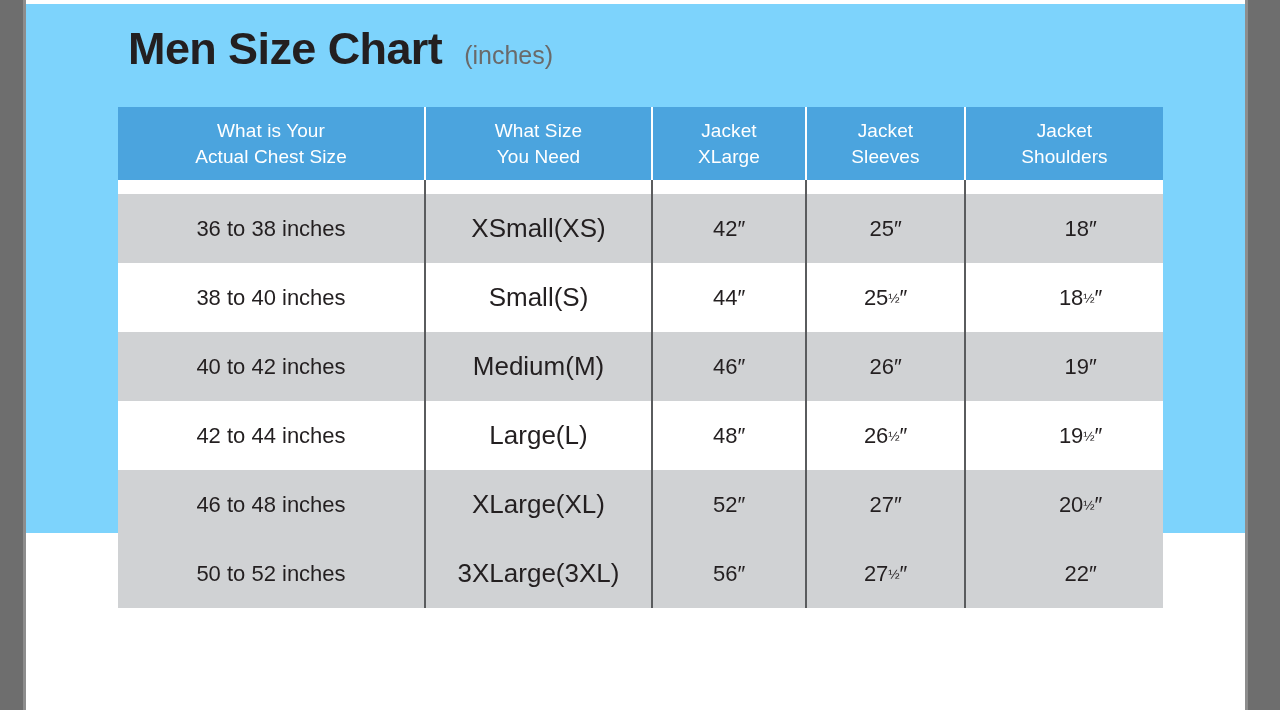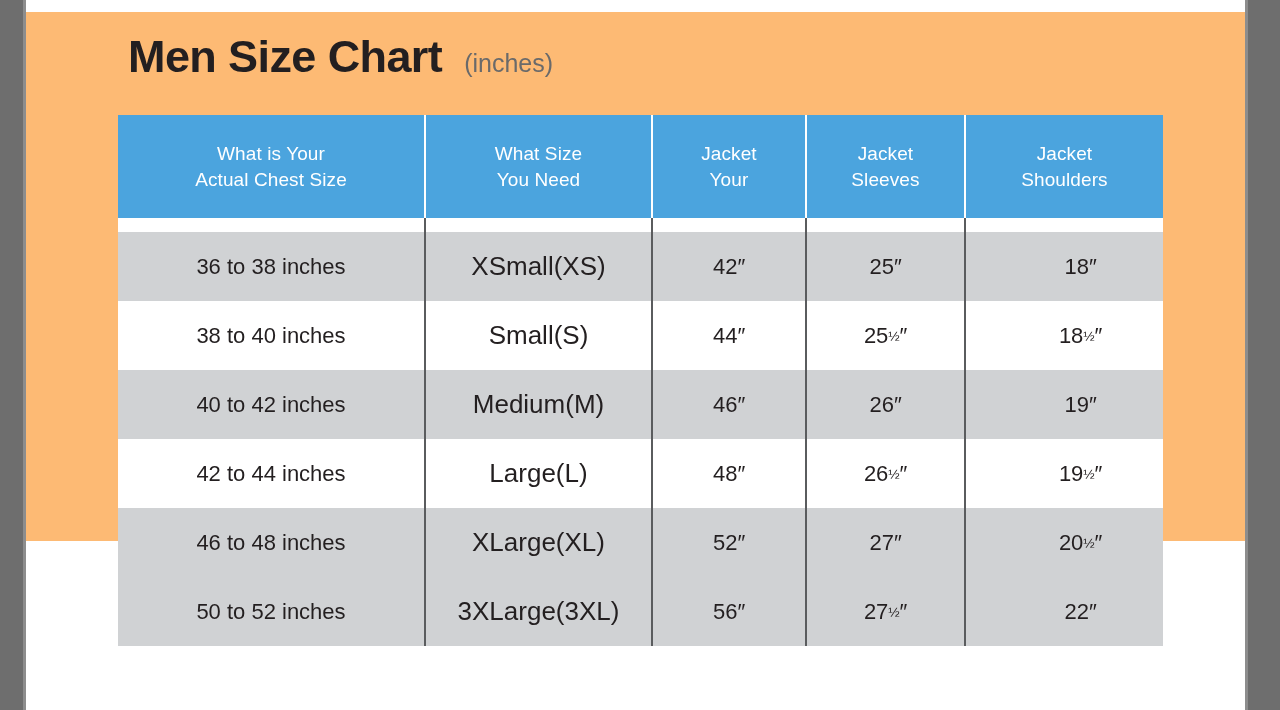"Men Size Chart" #page { background: #fdba74 -> #7dd3fc; top: 12px -> 4px }
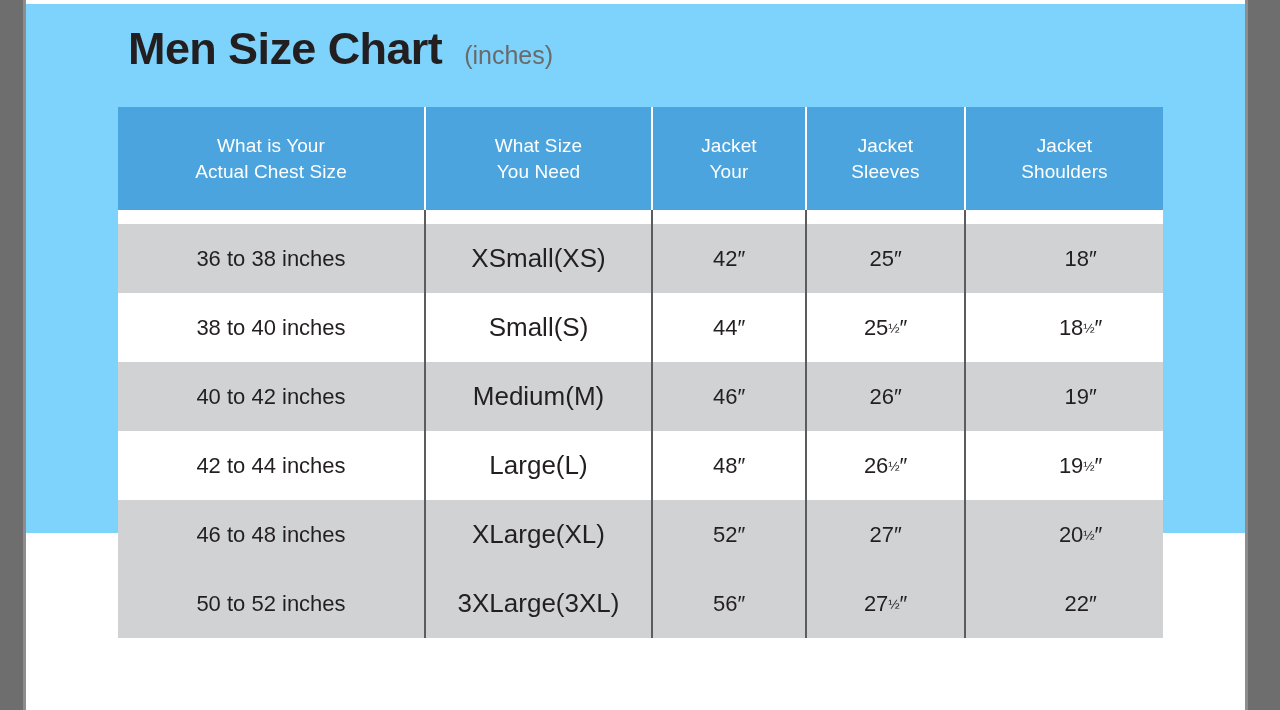"What is Your" #size-table thead th { padding: 15px 4px -> 0 4px }
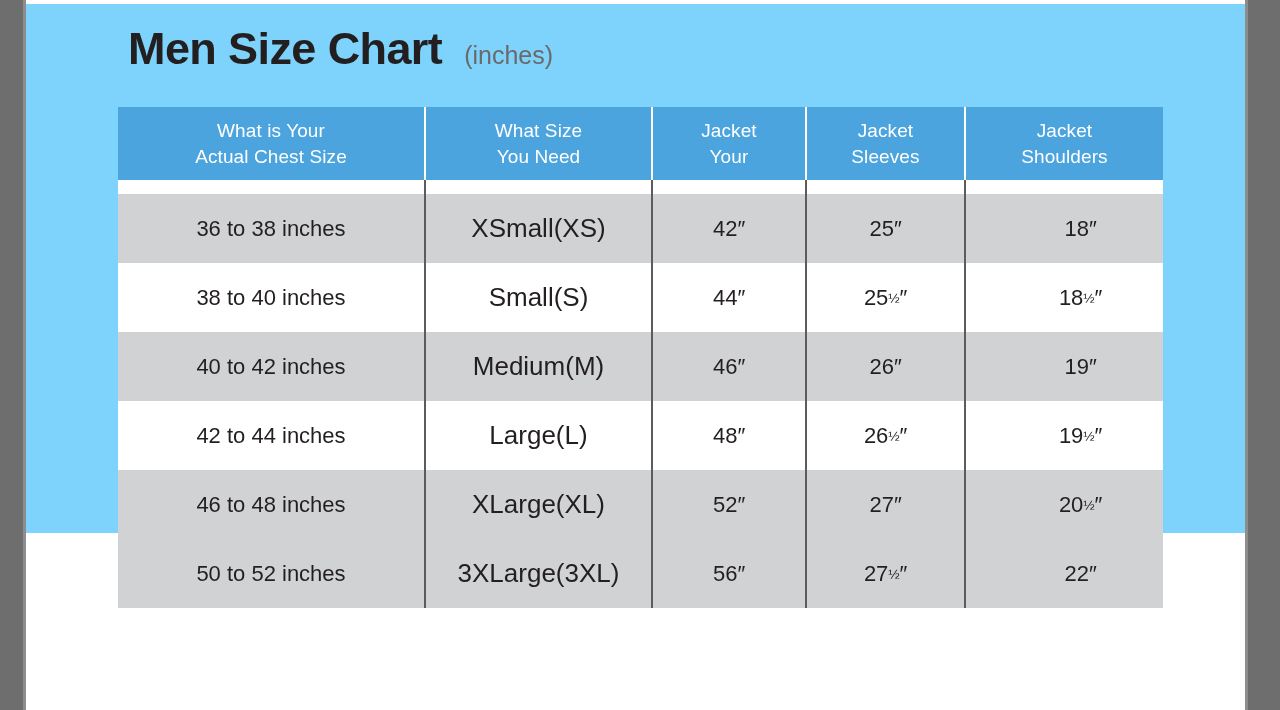"Your" span.hl { text: Your -> XLarge }
